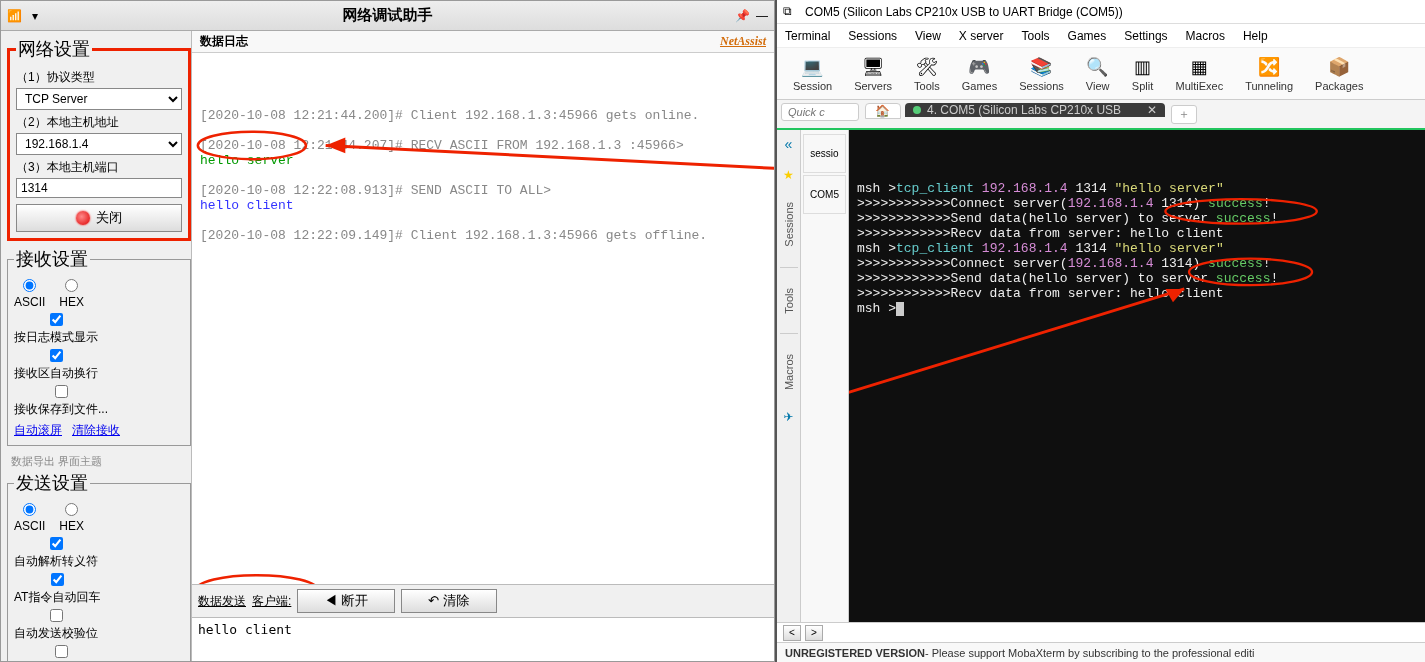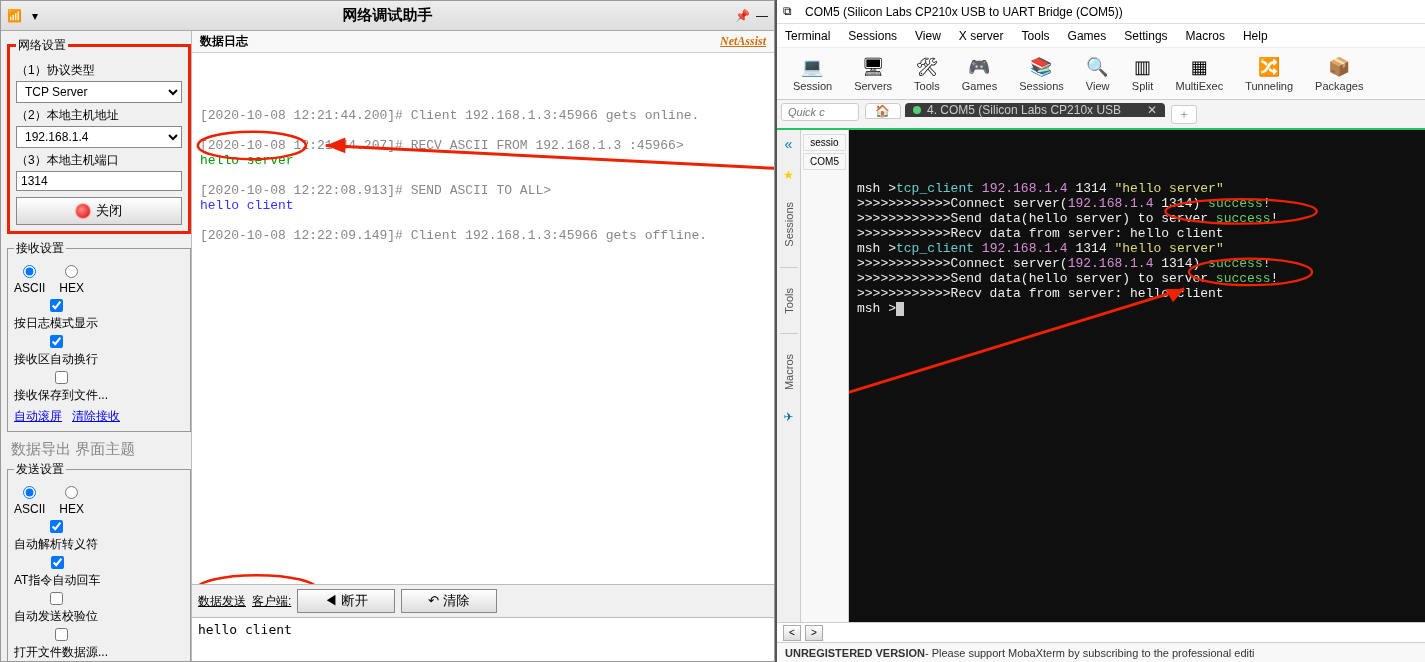"网络设置" fieldset legend { font-size: 12px -> 18px }
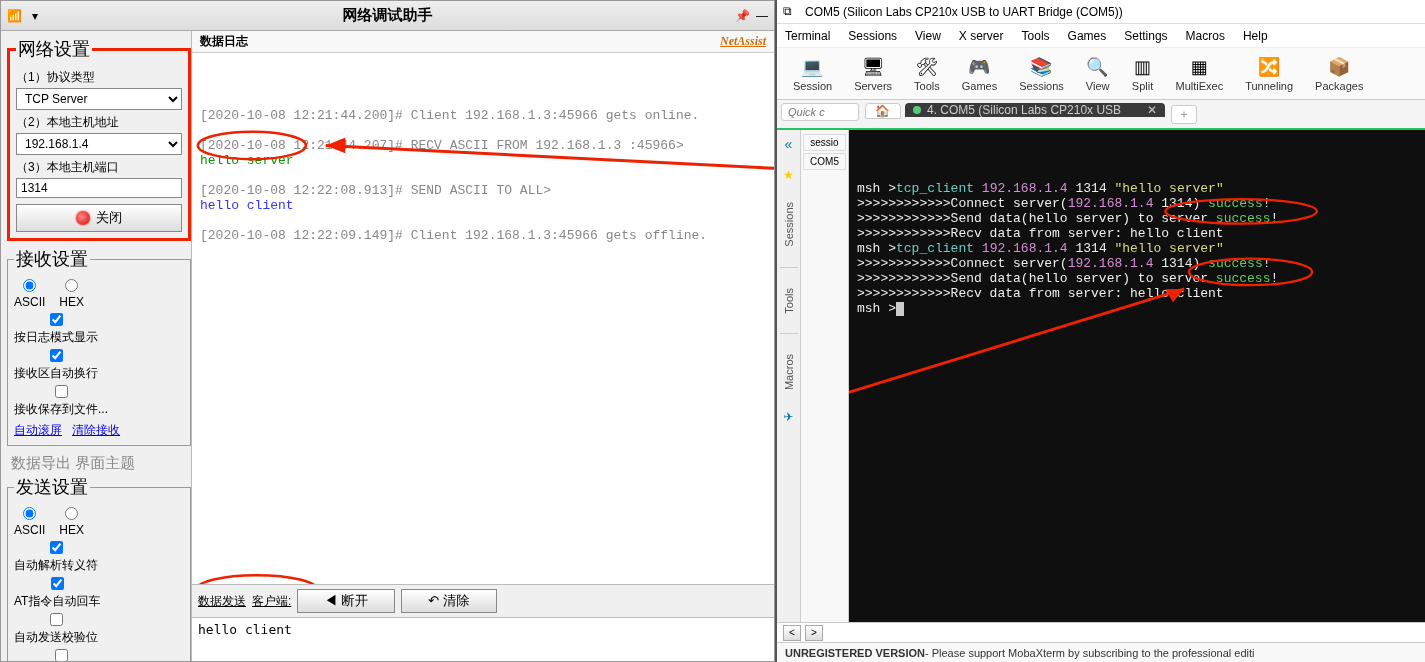"sessio" .mb-sessions-col .sess-item { padding: 2px 2px -> 13px 2px }
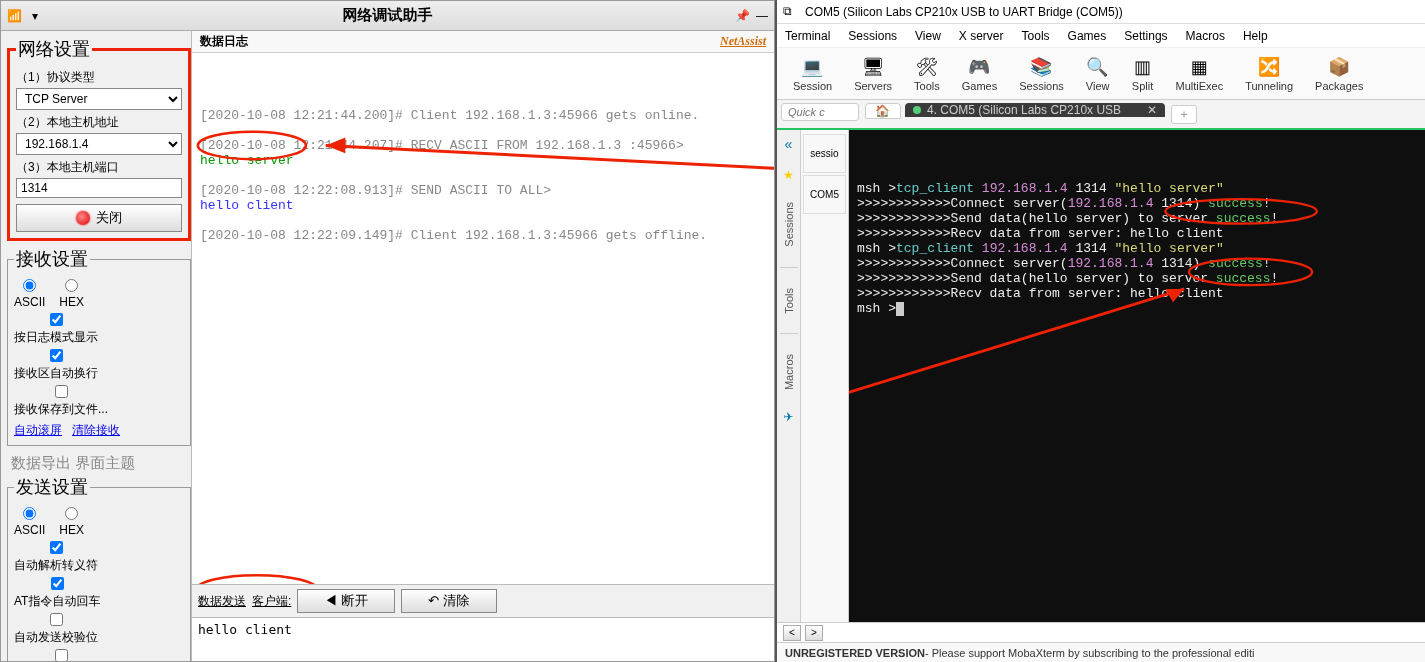"数据导出 界面主题" div { font-size: 15px -> 11px }
